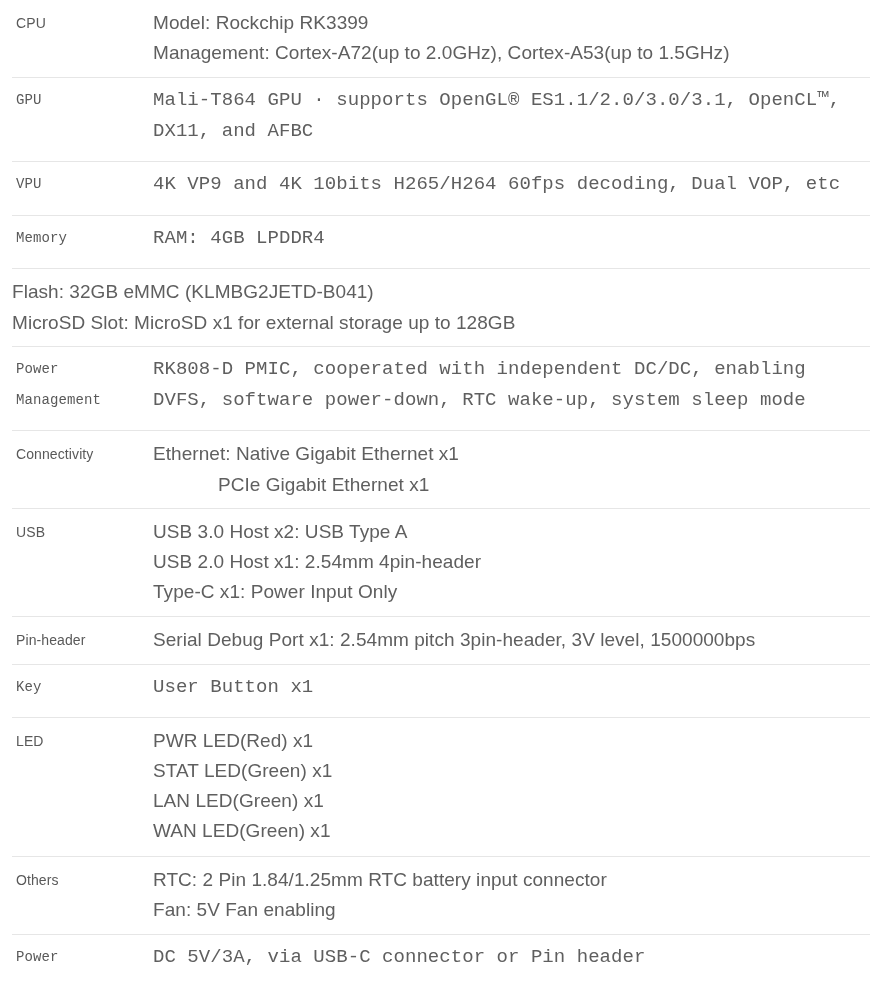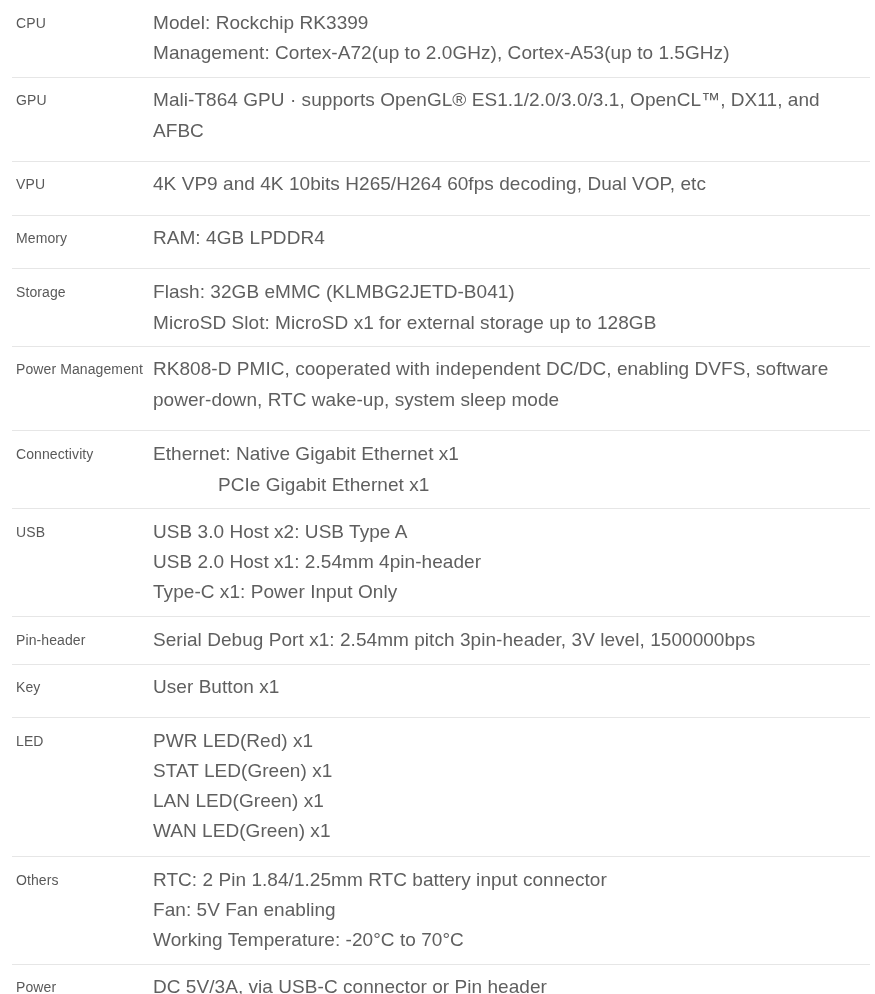"GPU" .pad-sm { font-family: none -> Liberation Mono, monospace }
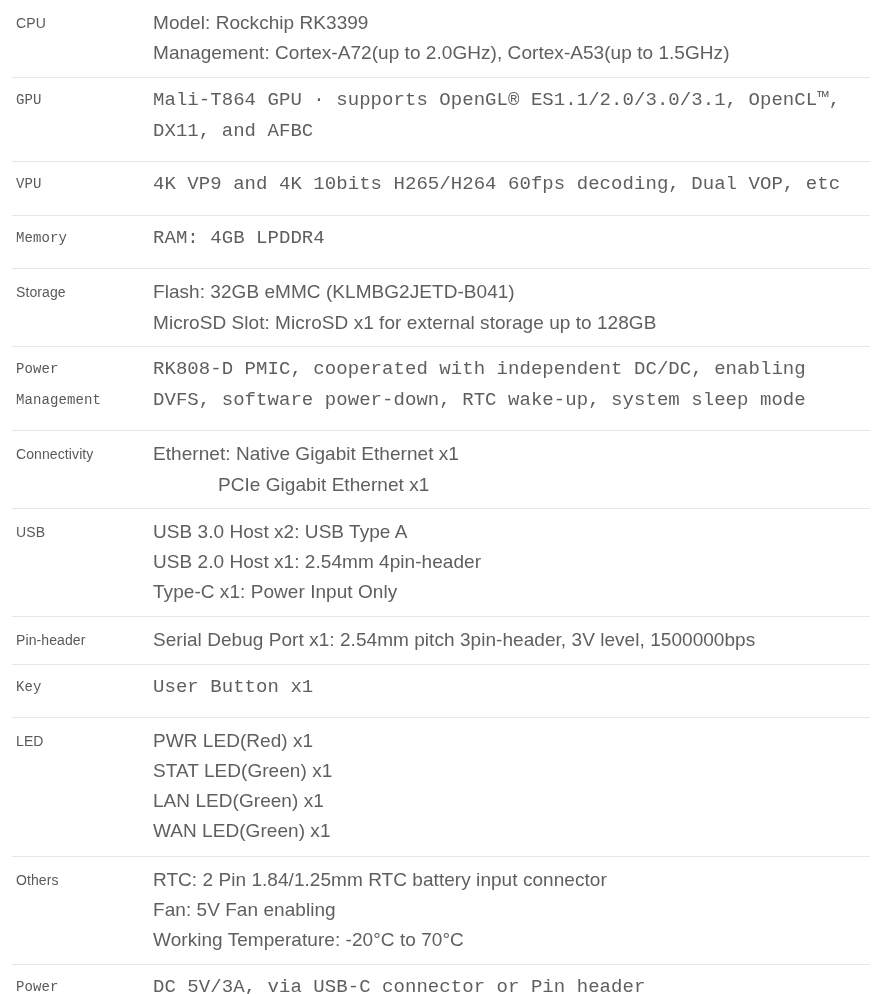"Storage" div.spec-label { html: <div>Storage</div> -> none }
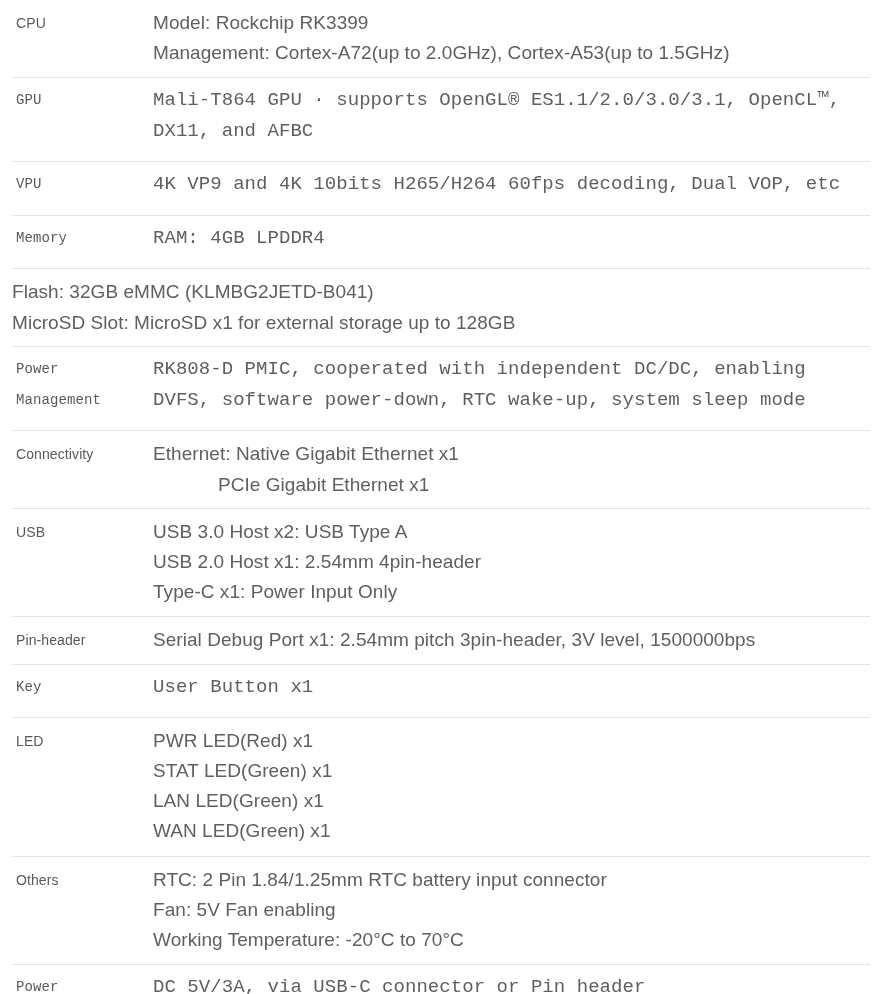"Working Temperature: -20°C to 70°C" div.spec-line { html: <div>Working Temperature: -20°C to 70°C</div> -> none }
